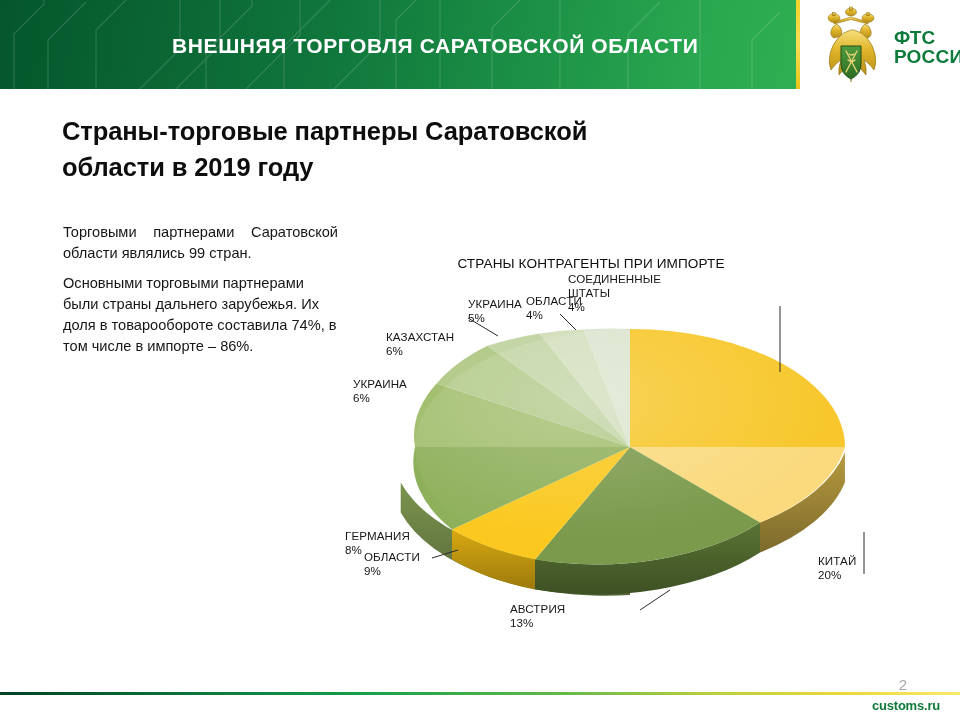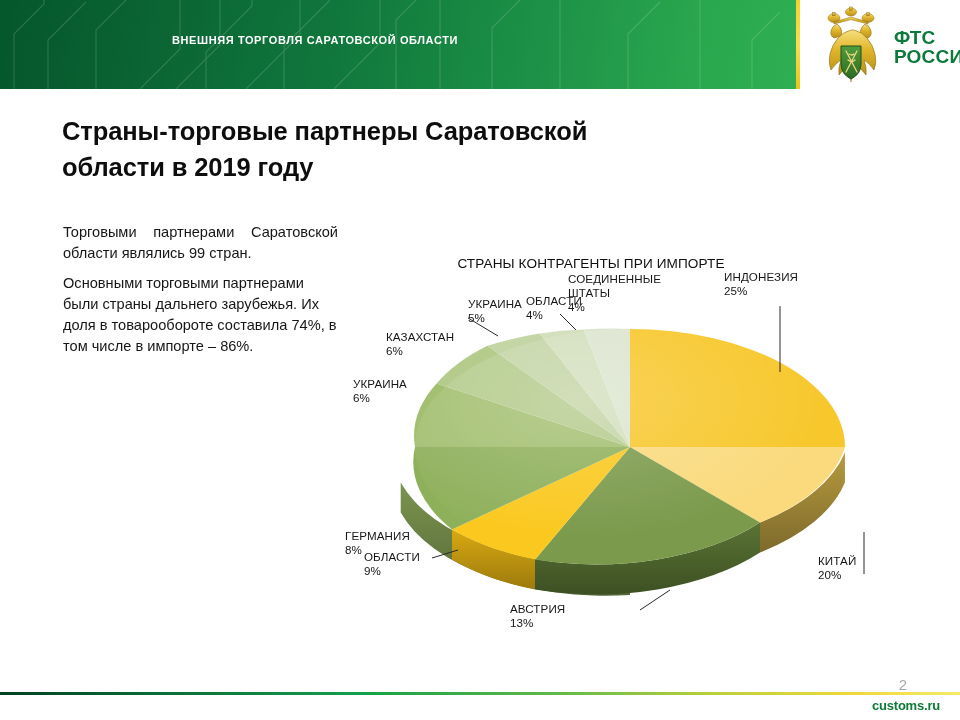"ВНЕШНЯЯ ТОРГОВЛЯ САРАТОВСКОЙ ОБЛАСТИ" .banner-title { font-size: 11px -> 21px }
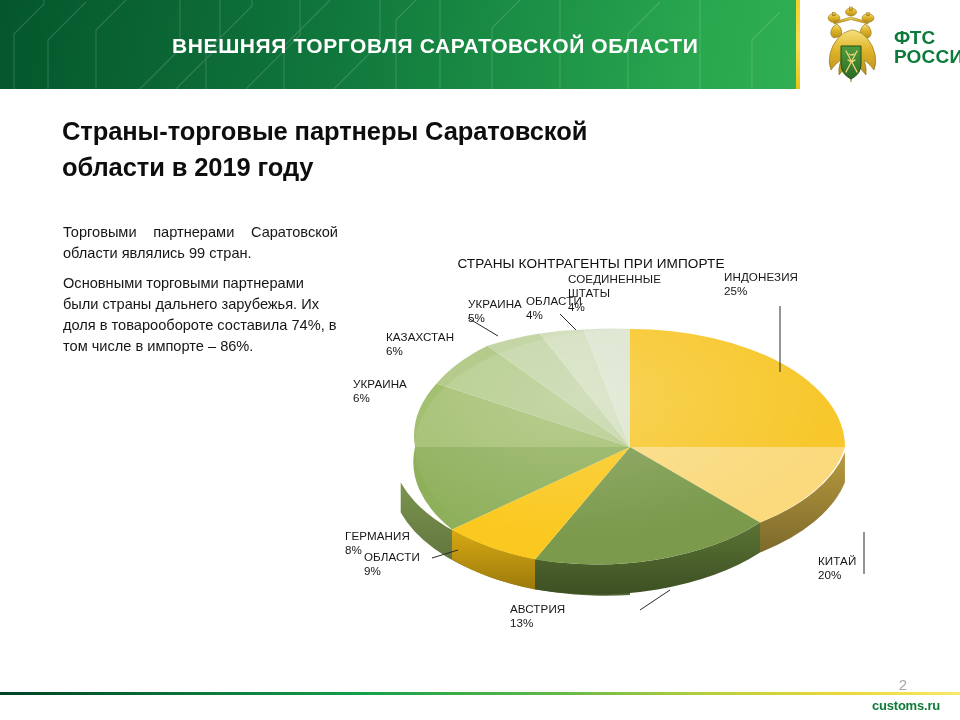"ИНДОНЕЗИЯ" div.pie-label { html: <div> <span>ИНДОНЕЗИЯ</span> <span>25%</span> </div> -> none }
